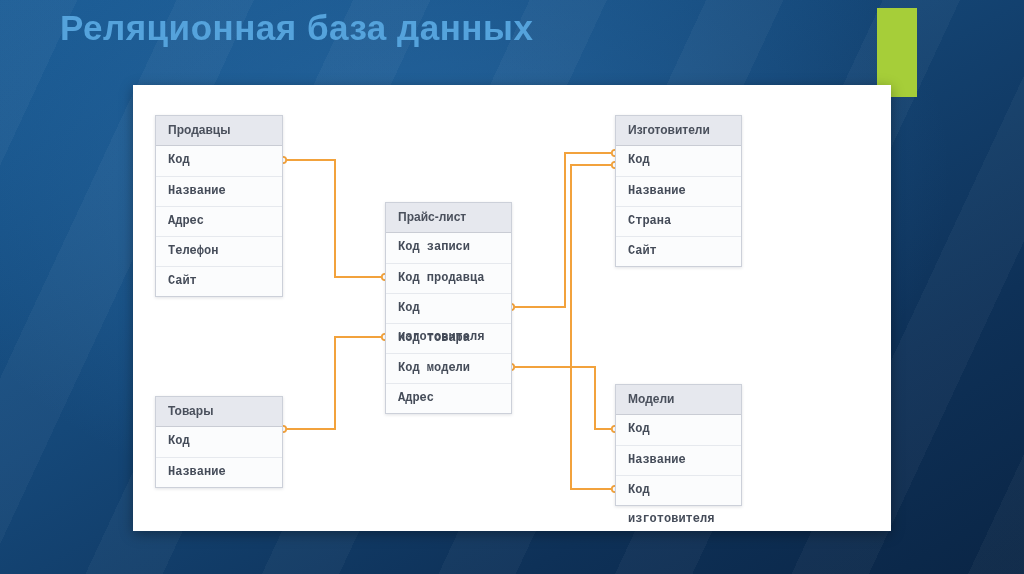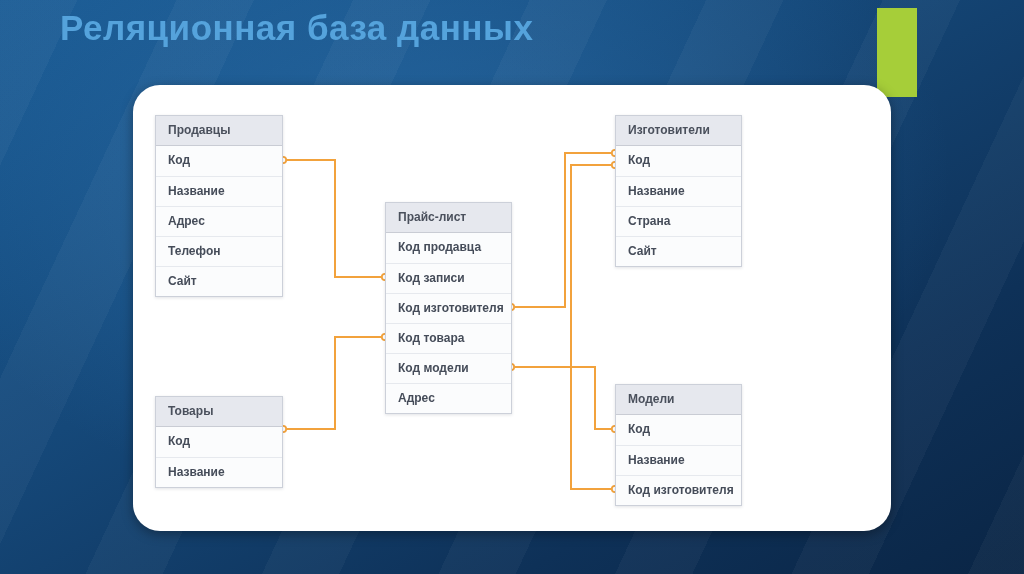"Продавцы" .canvas { border-radius: 27px -> none }
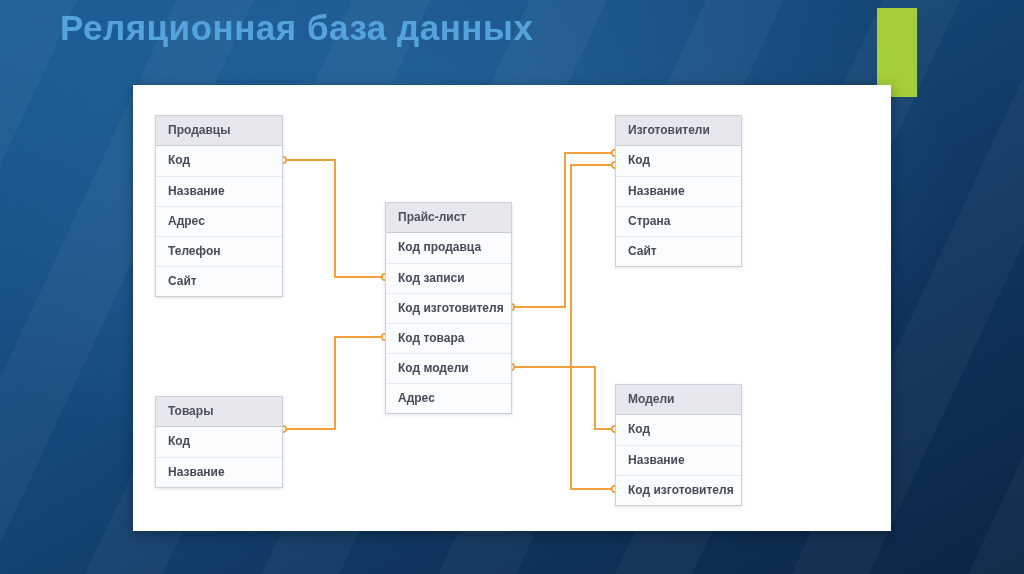"Код" .db-row { font-family: none -> Liberation Mono, monospace }
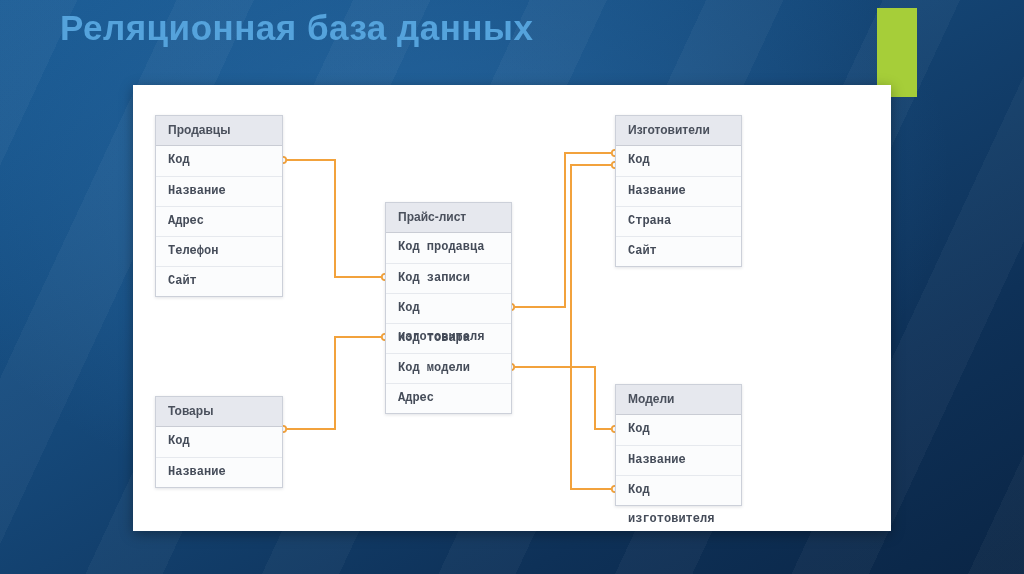"Код продавца" div.db-row { order: before "Код записи" -> after "Код записи" }
